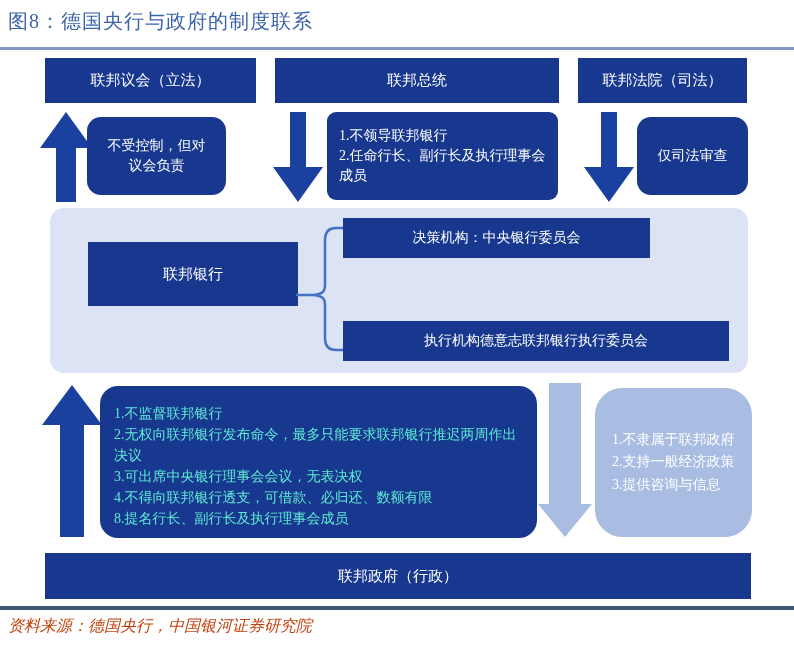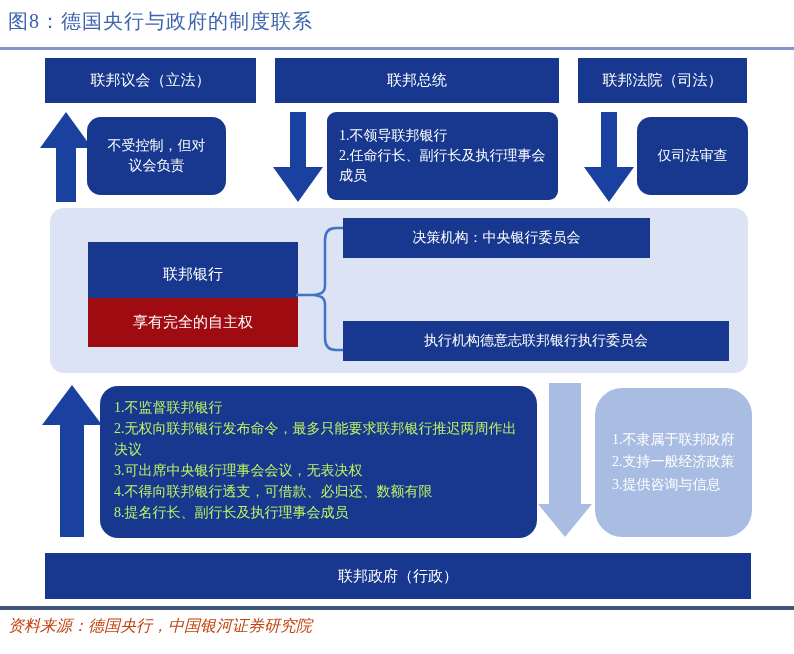"享有完全的自主权" div.abs { html: <div>享有完全的自主权</div> -> none }
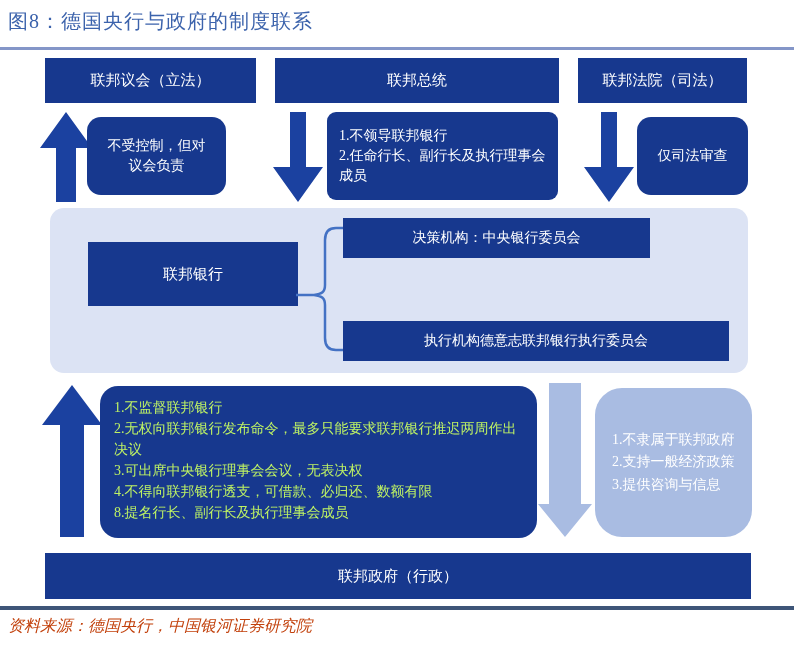"1.不监督联邦银行" .gov-box { color: #bef264 -> #5eead4; padding: 11px 14px -> 17px 14px }
